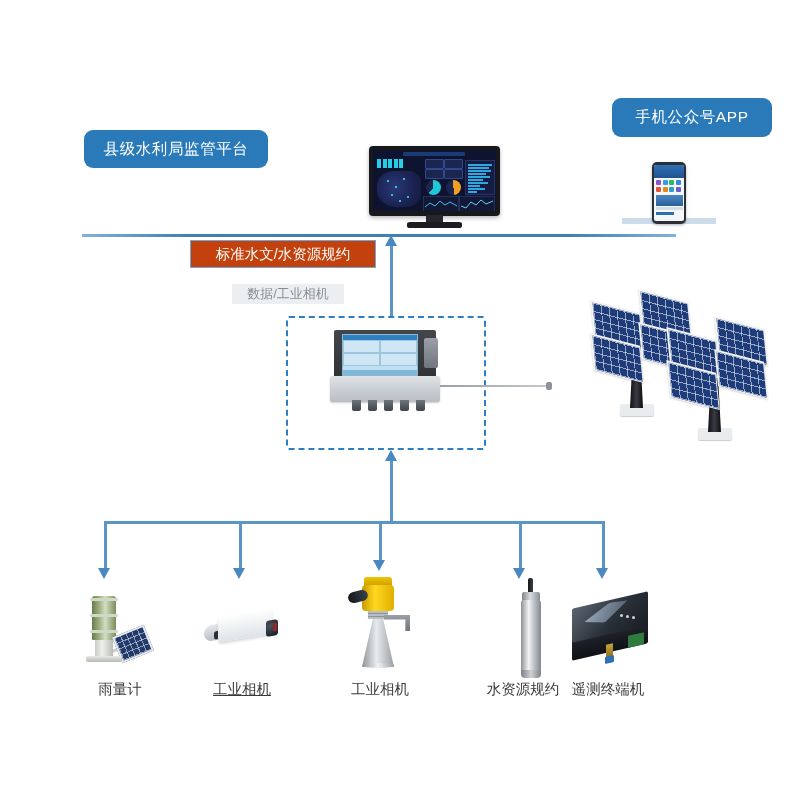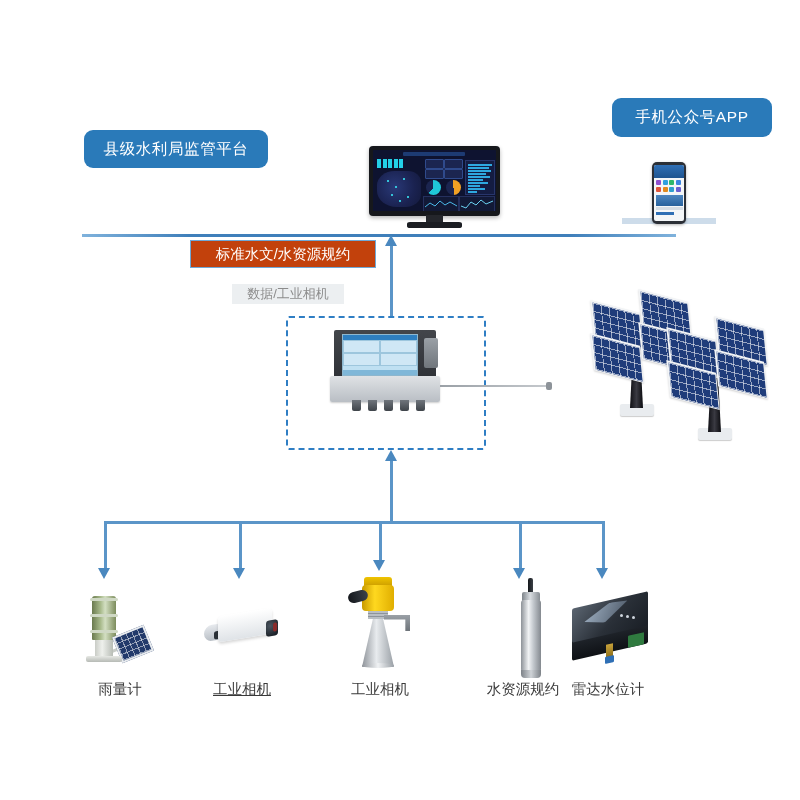"雷达水位计" span { text: 雷达水位计 -> 遥测终端机 }
